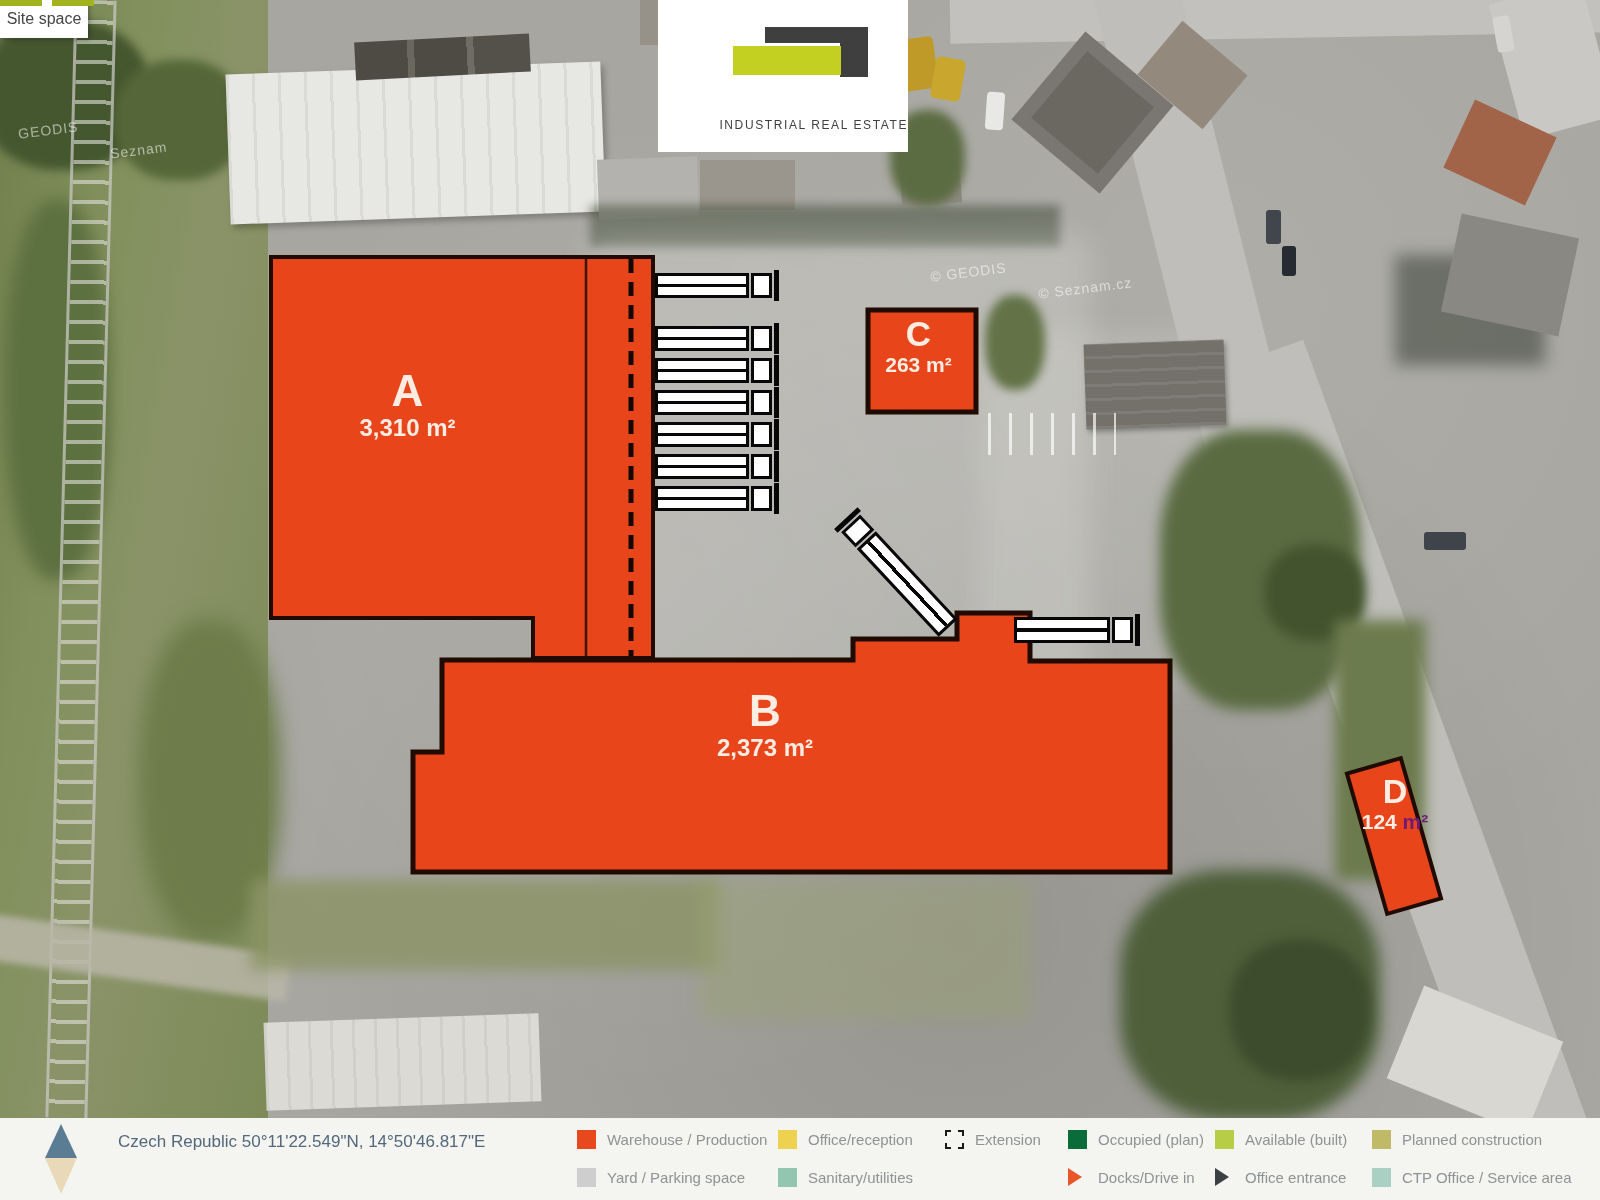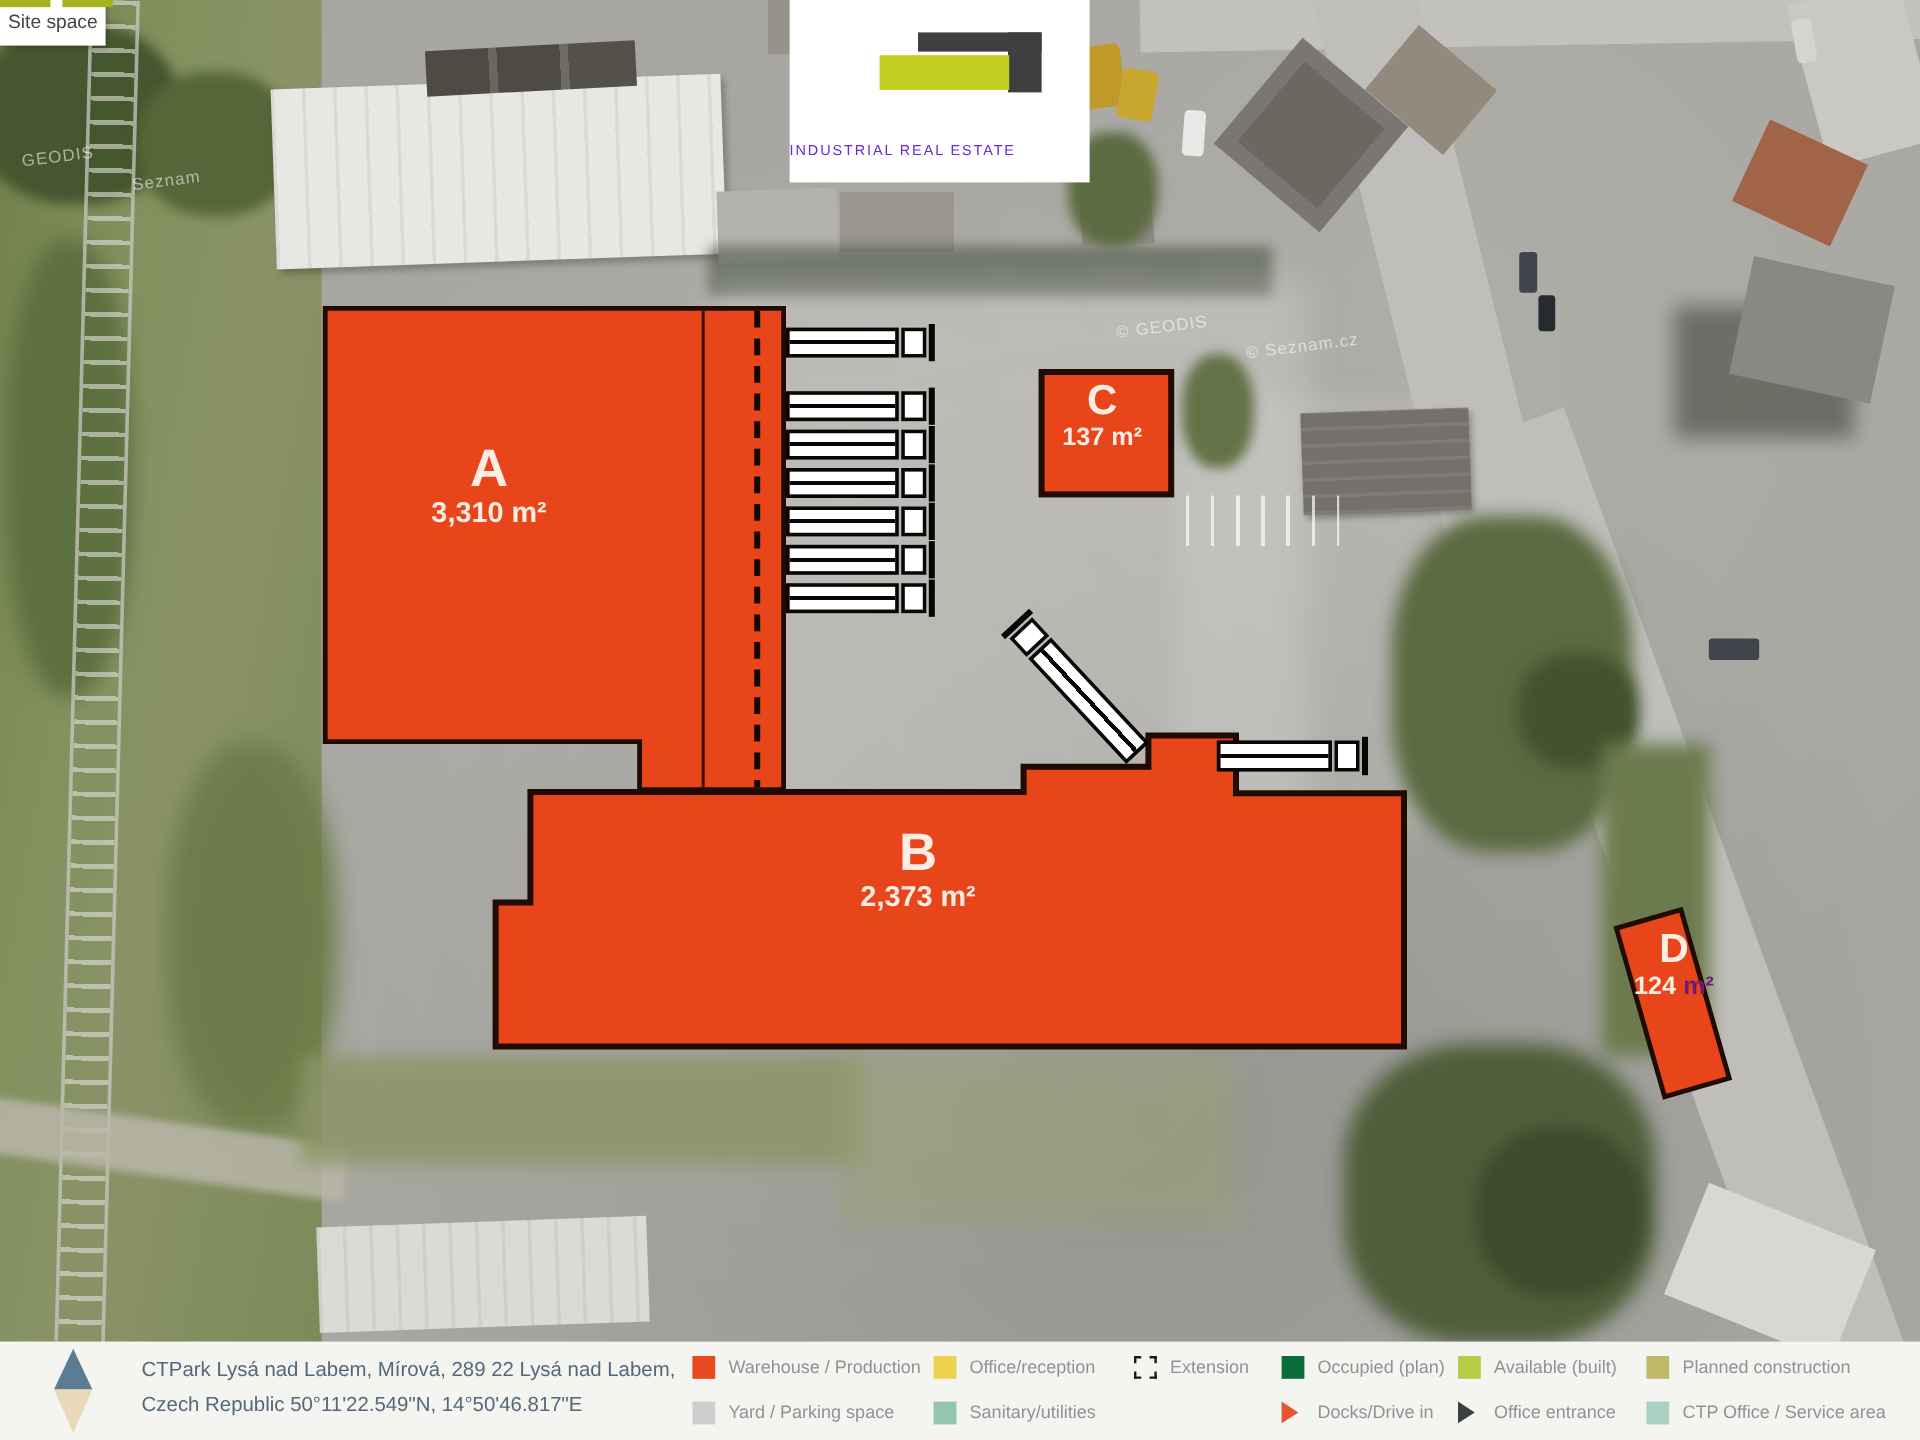"INDUSTRIAL REAL ESTATE" .logo-tag { color: #6d28d9 -> #404040; text-align: left -> right }
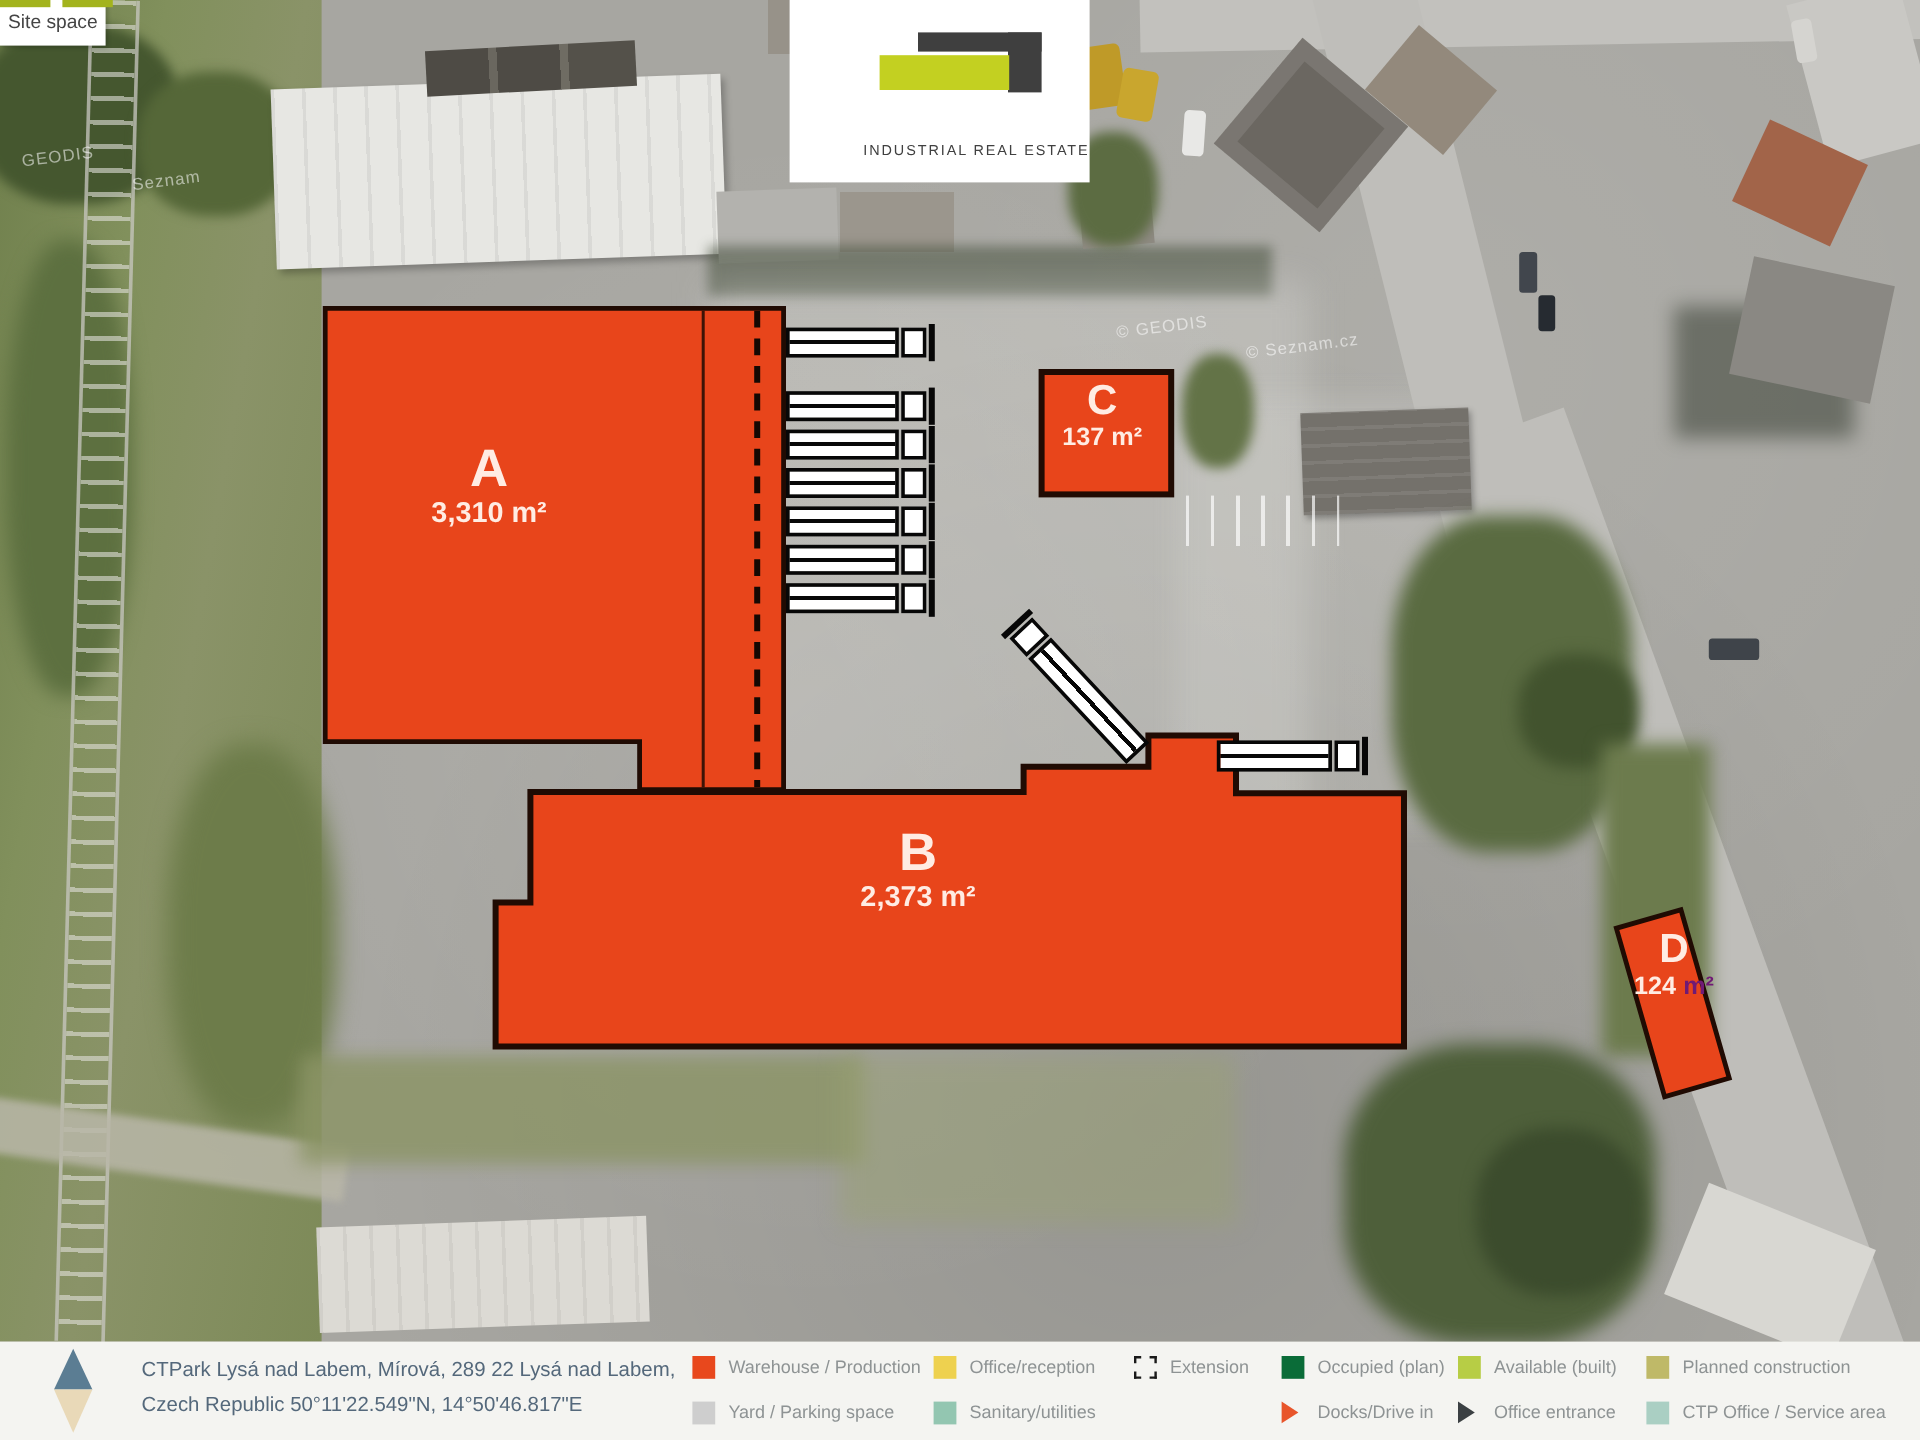"137 m²" div.bl-area { text: 137 -> 263 }
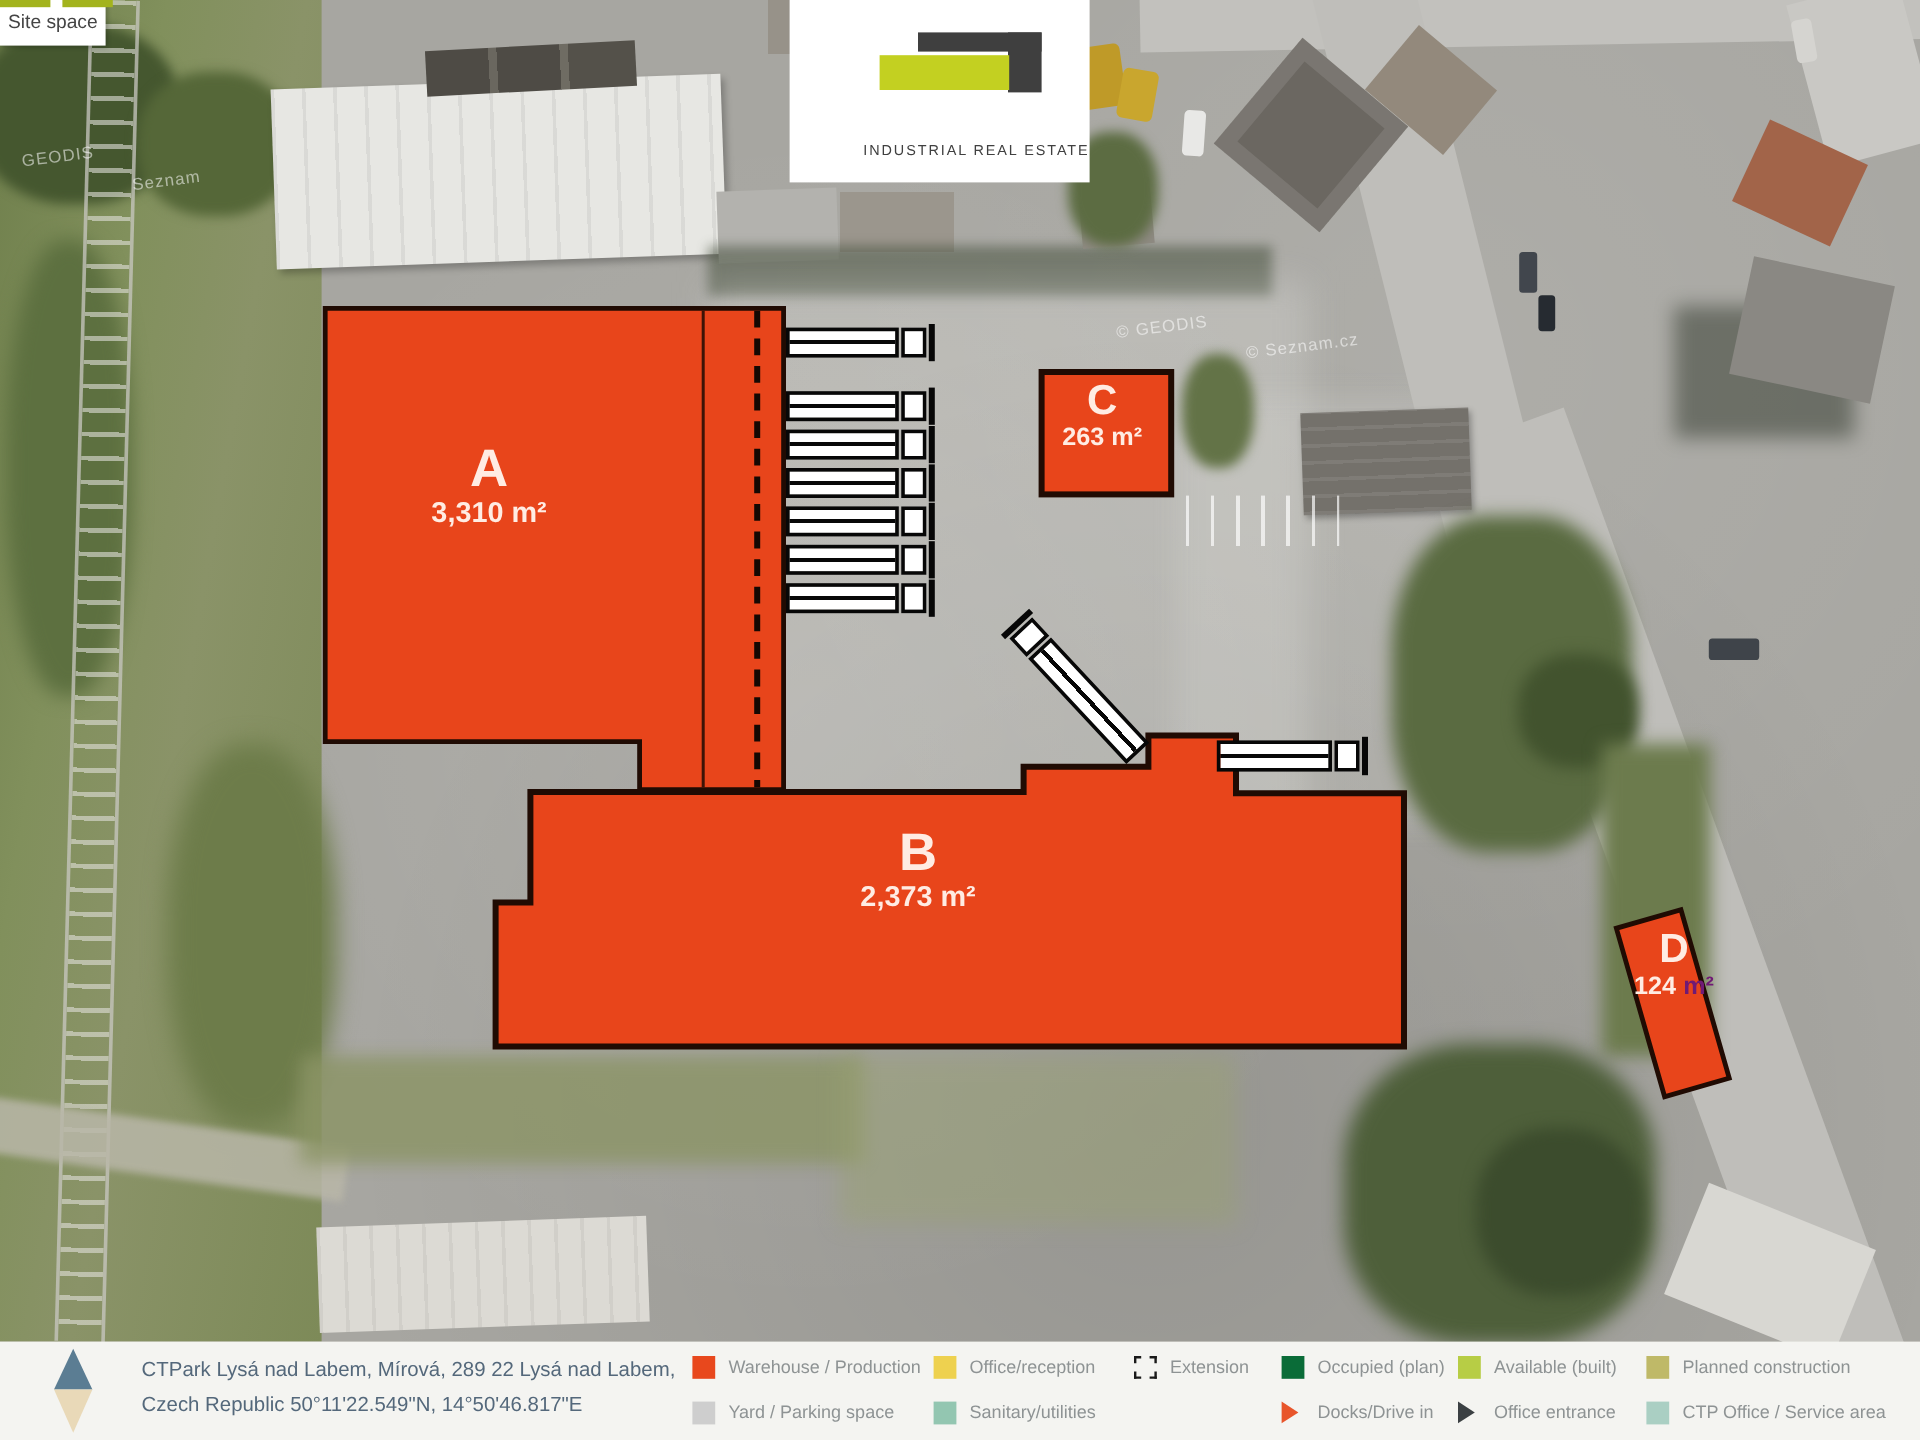"CTPark Lysá nad Labem, Mírová," div { html: <div>CTPark Lysá nad Labem, Mírová, 289 22 Lysá nad Labem,</div> -> none }
